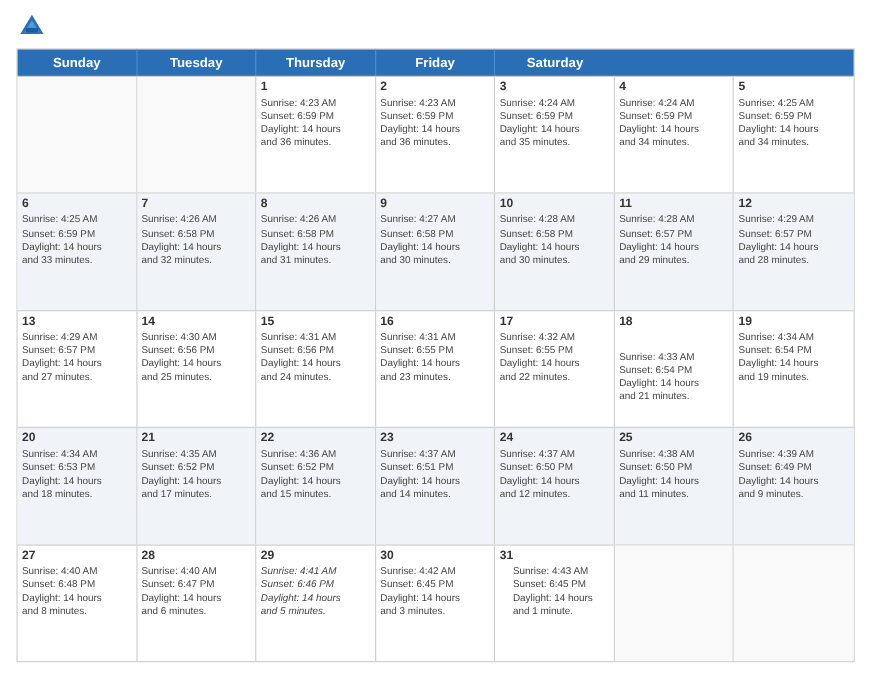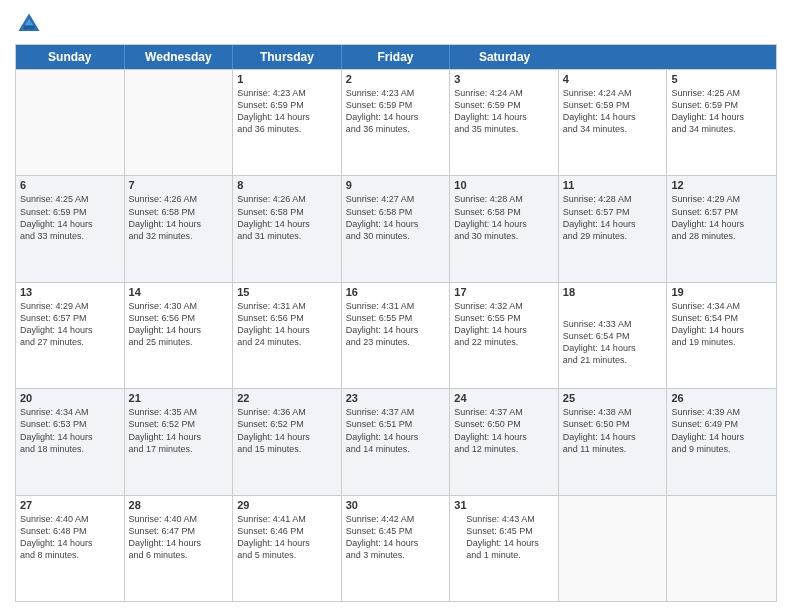"Tuesday" div.cal-header-cell { html: none -> <div>Tuesday</div> }
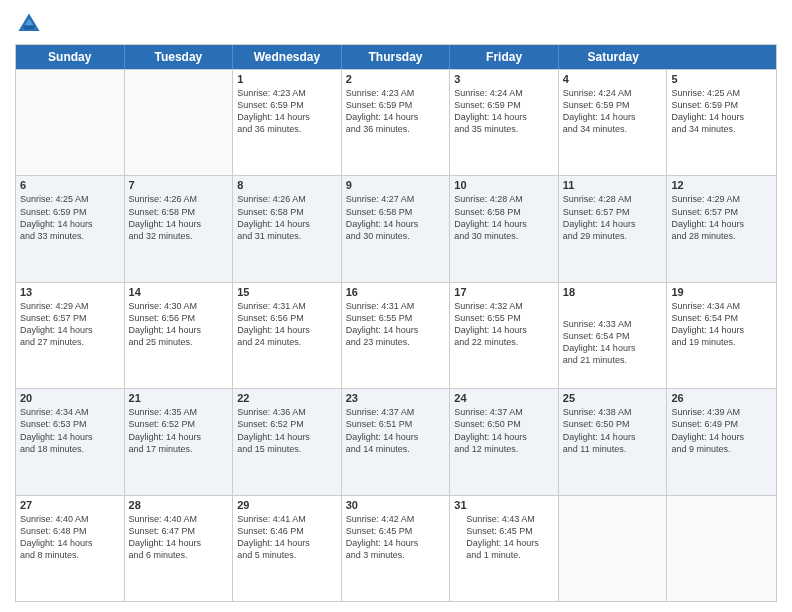"Wednesday" div.cal-header-cell { html: <div>Wednesday</div> -> none }
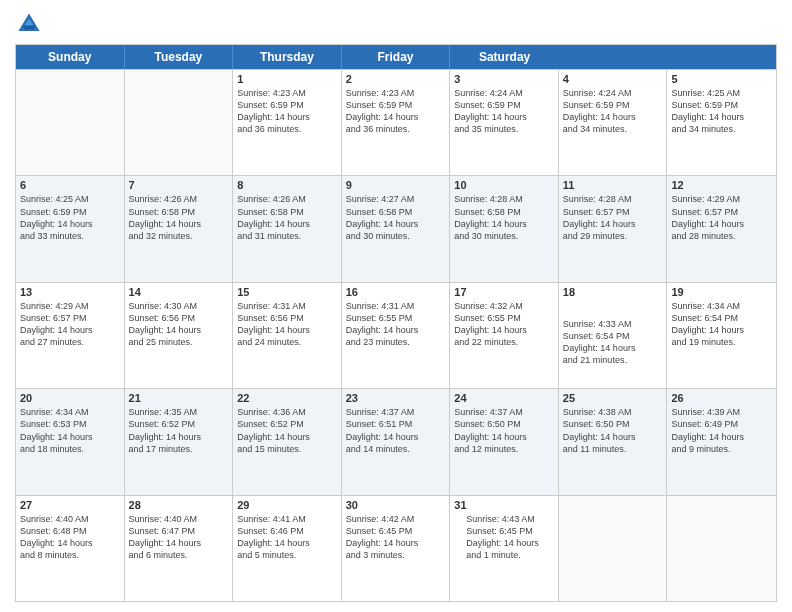"Sunrise: 4:41 AM" div.cell-info { font-style: none -> italic }
